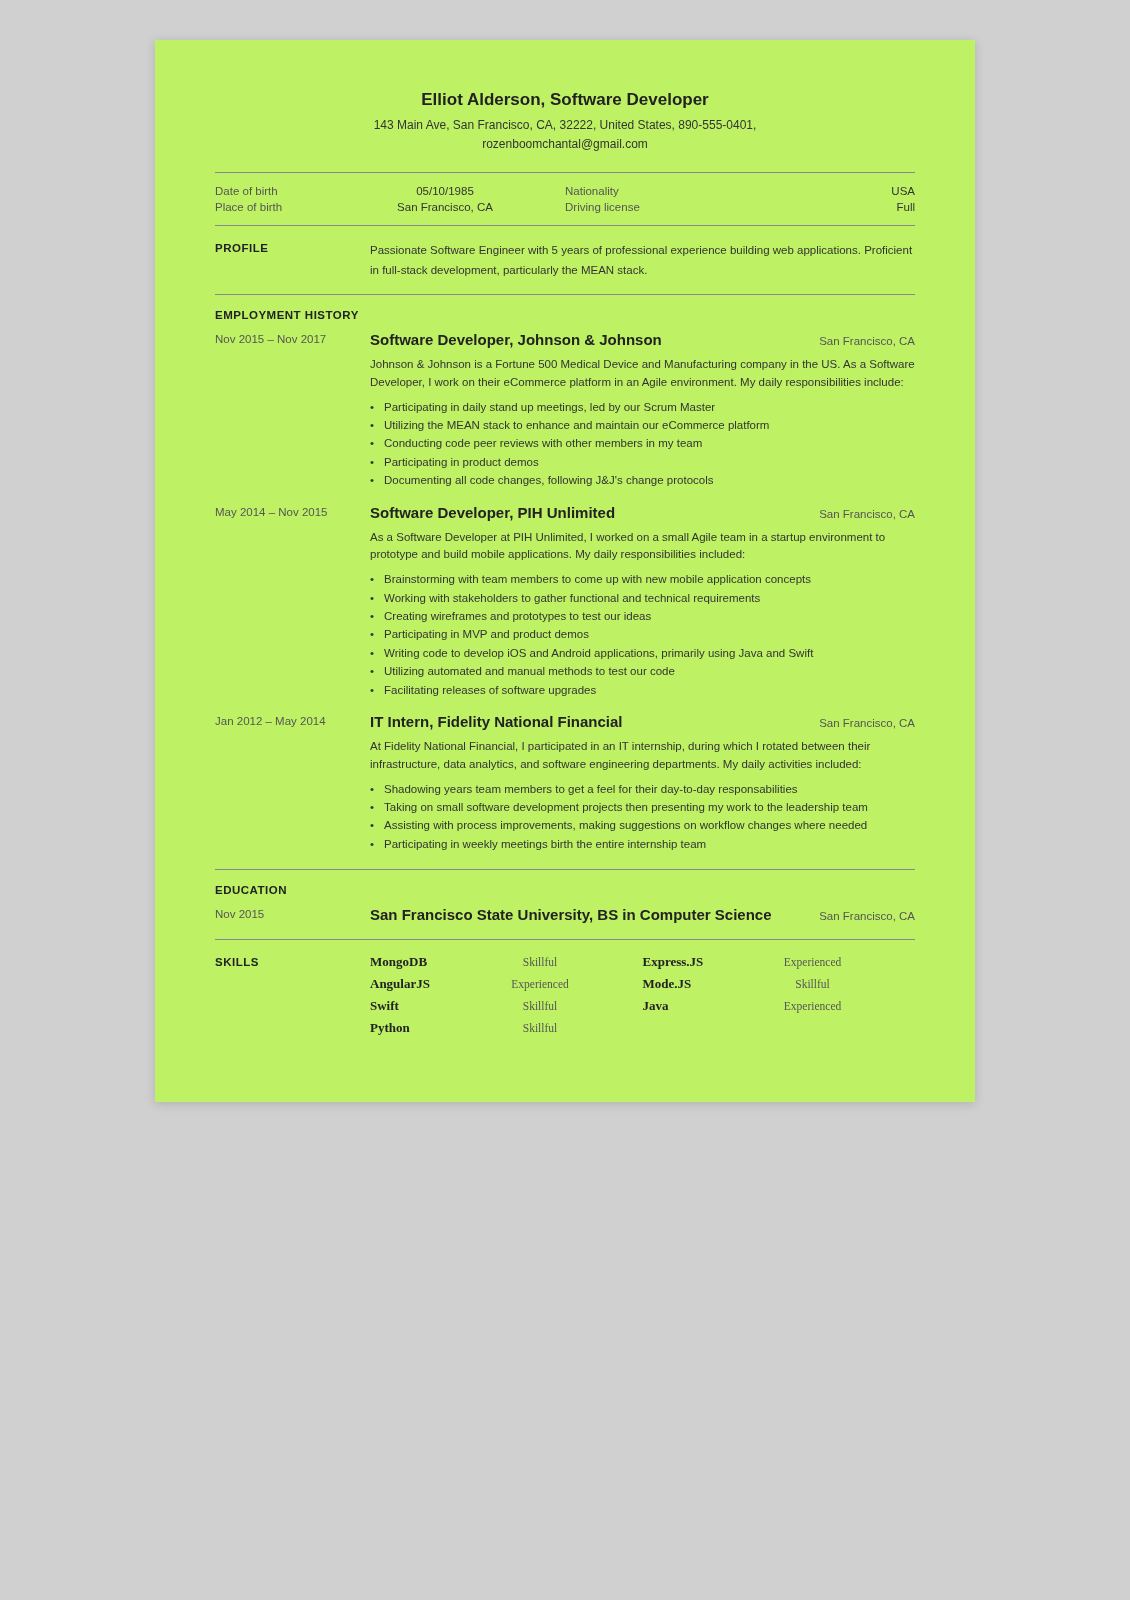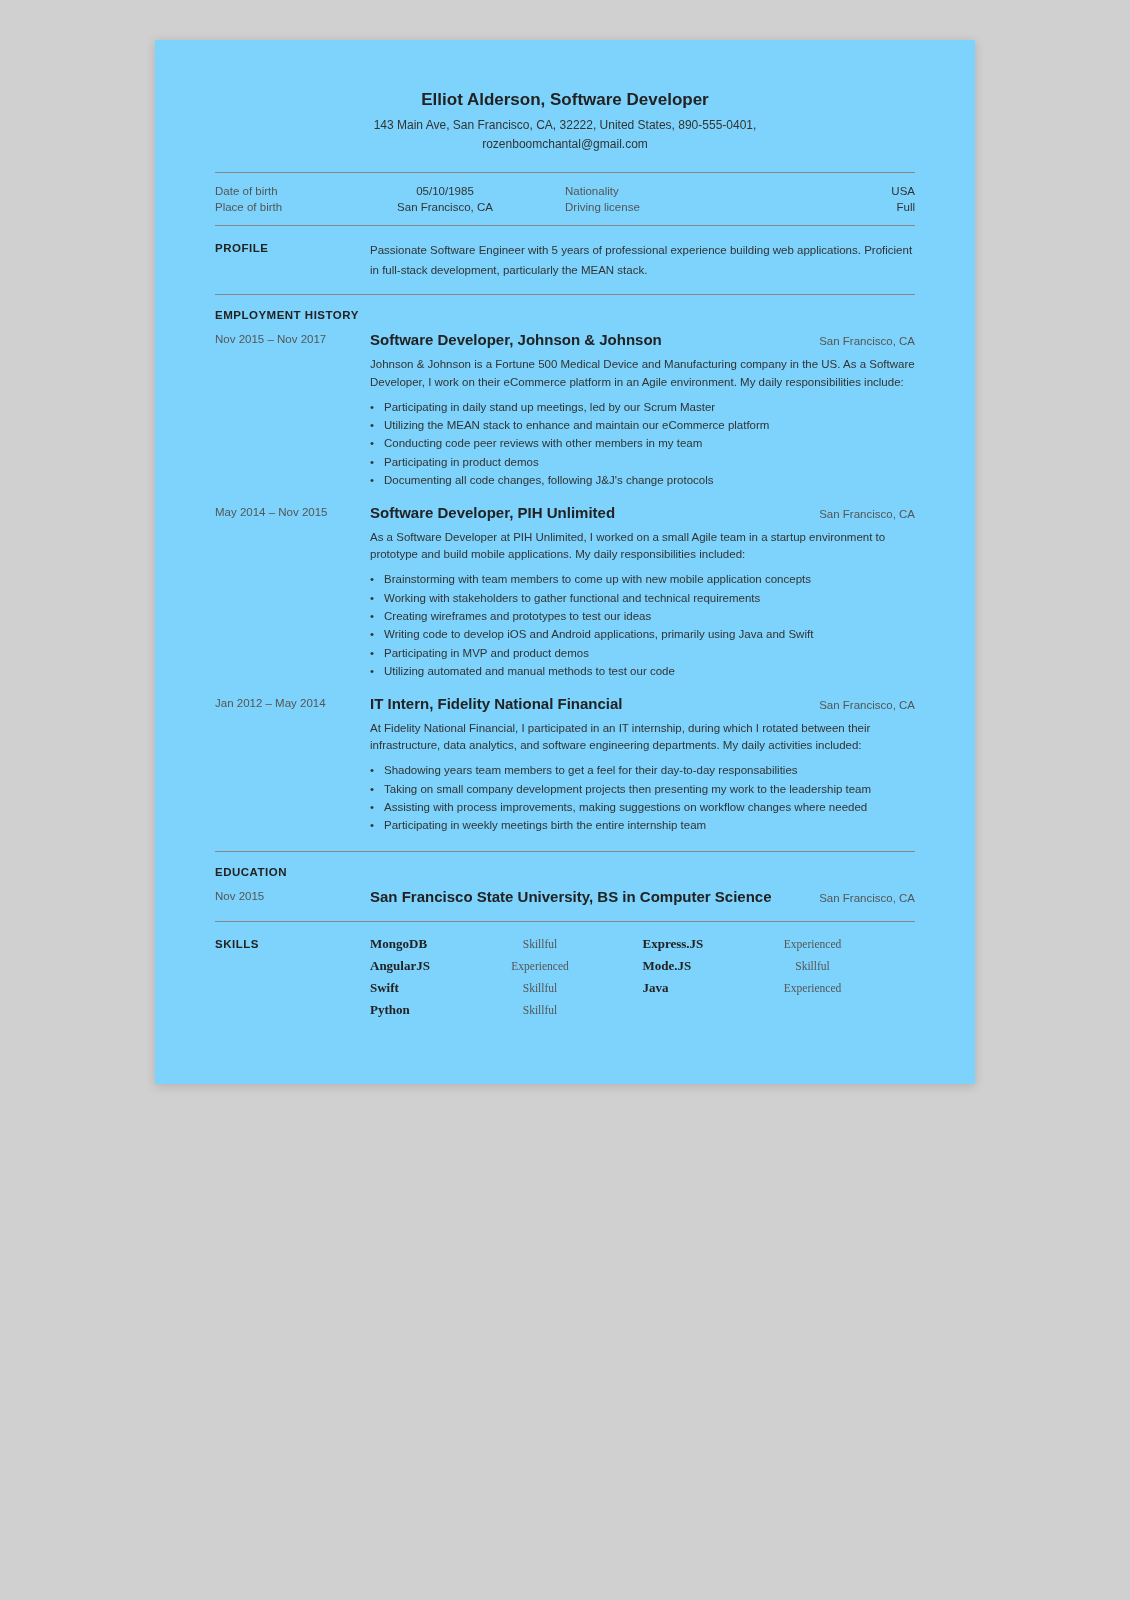"Elliot Alderson, Software Developer" .resume { background: #7dd3fc -> #bef264 }
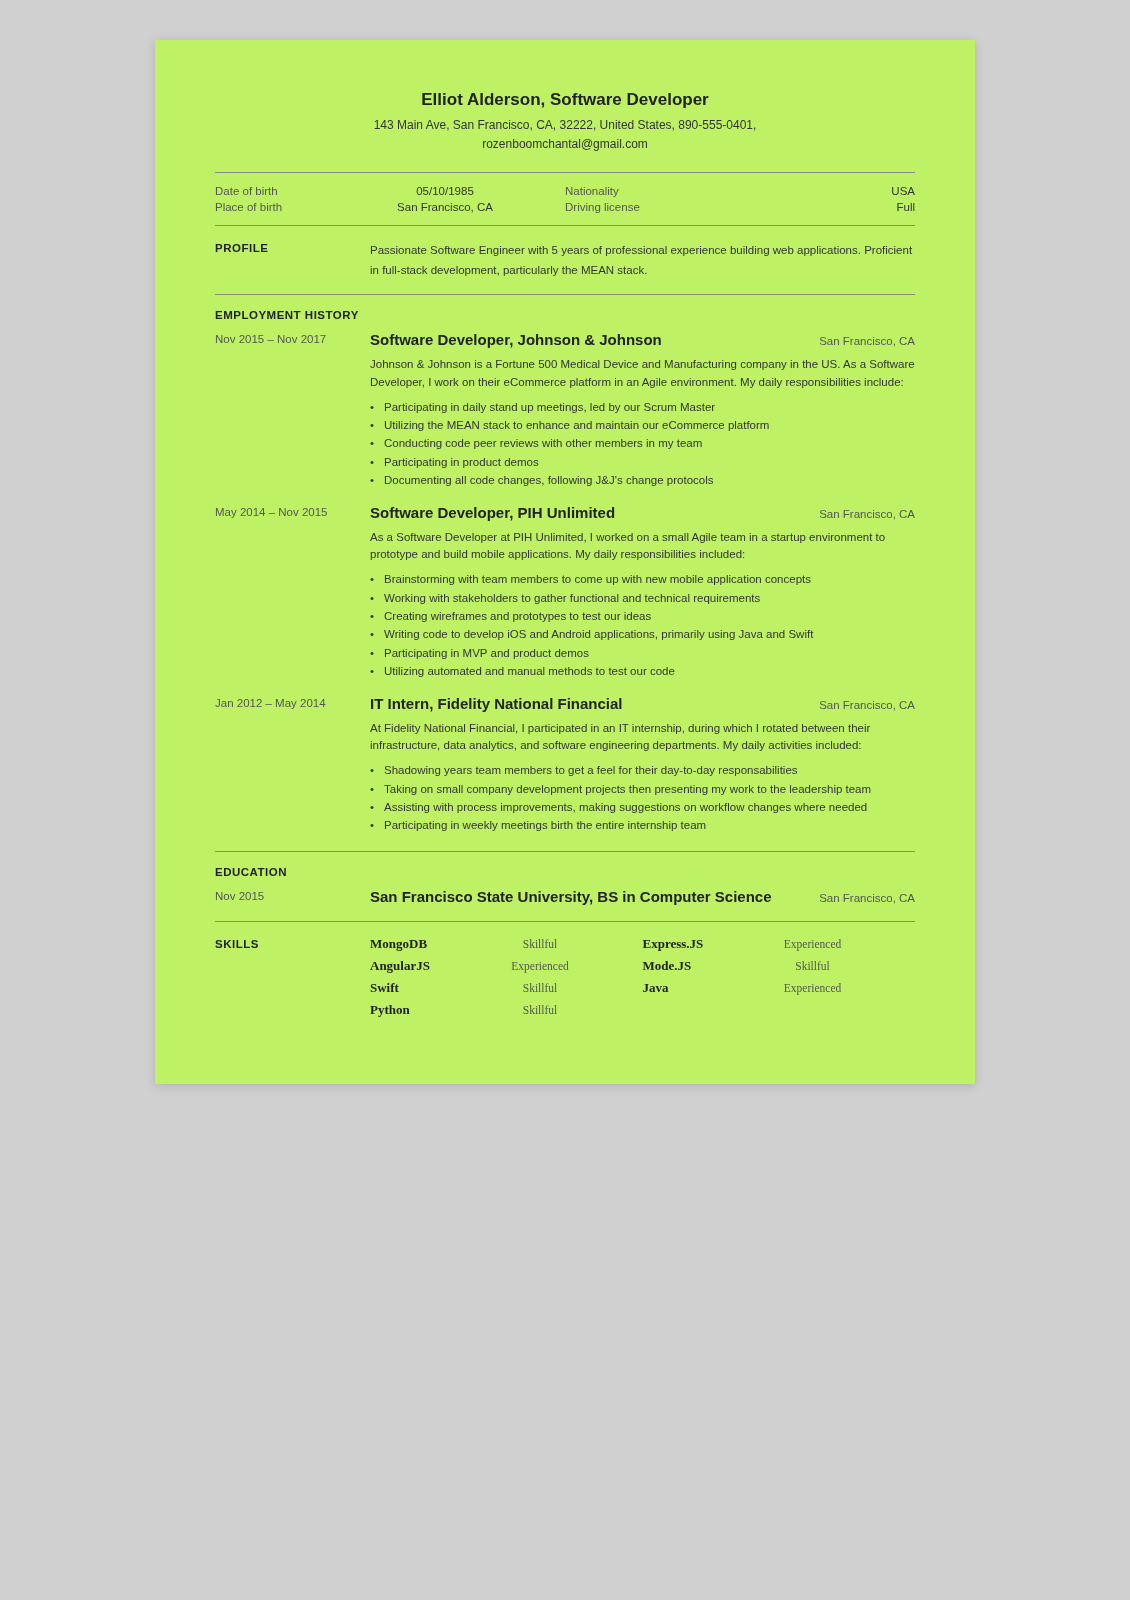"Writing code to develop iOS" li { order: before "Participating in MVP and product" -> after "Participating in MVP and product" }
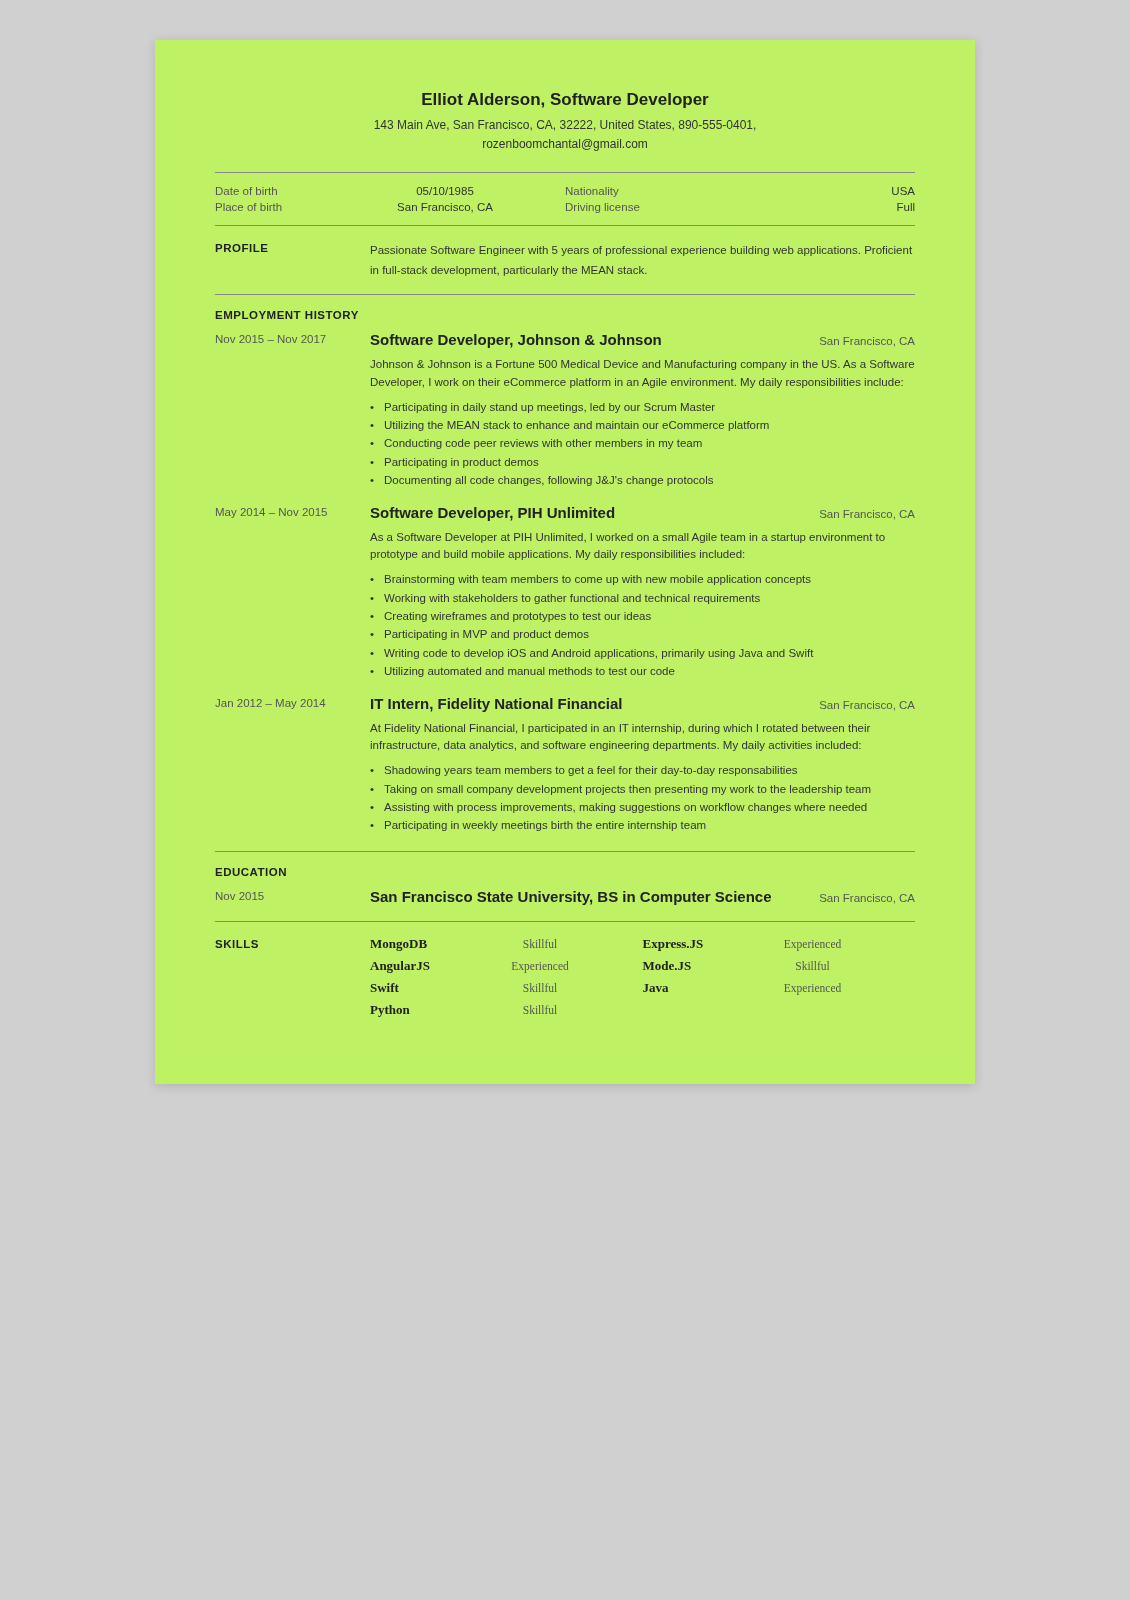"Facilitating releases of software" li { html: none -> <li>Facilitating releases of software upgrades</li> }
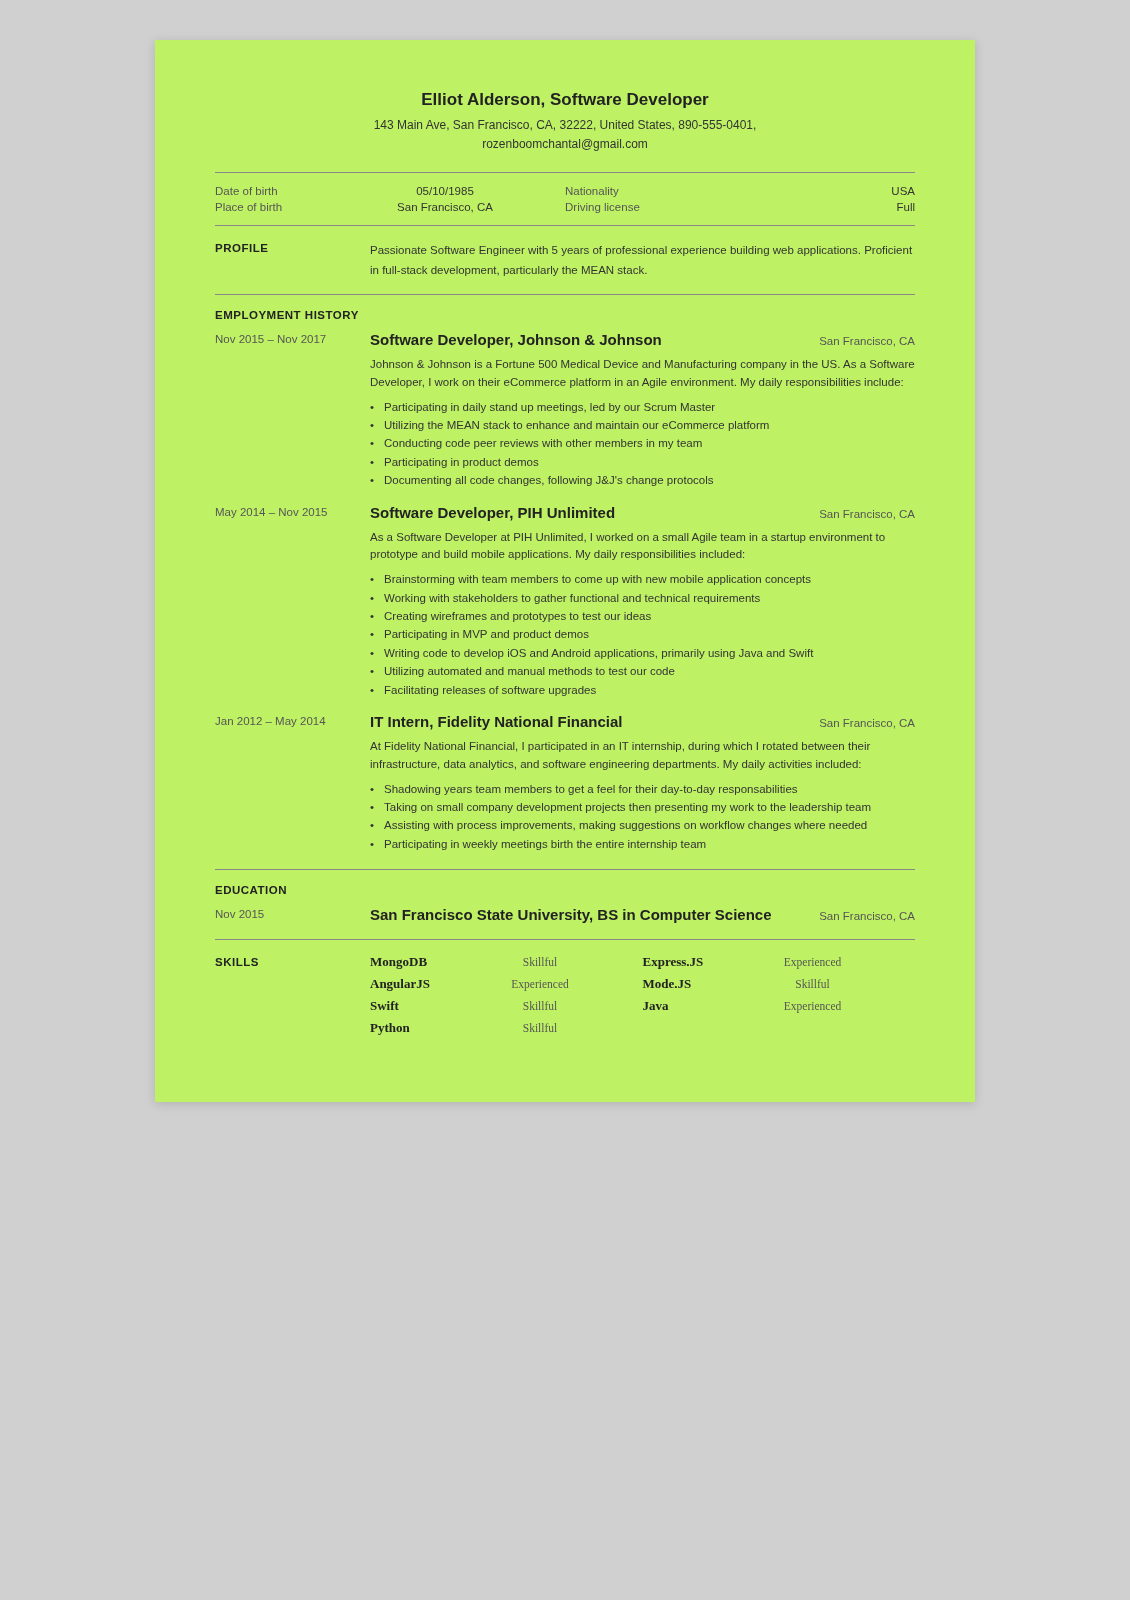"Taking on small company development" li { text: company -> software }
